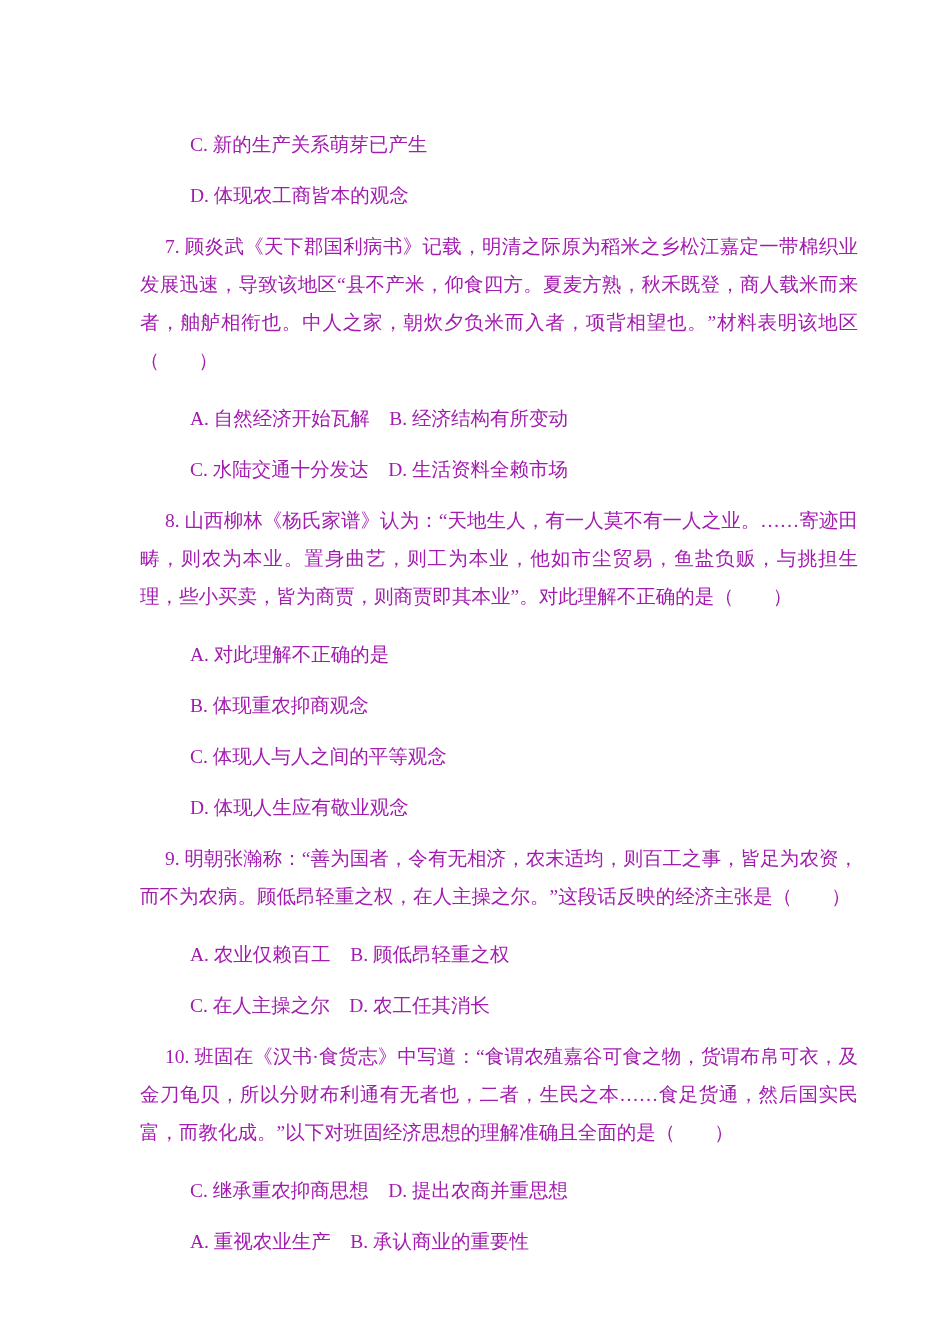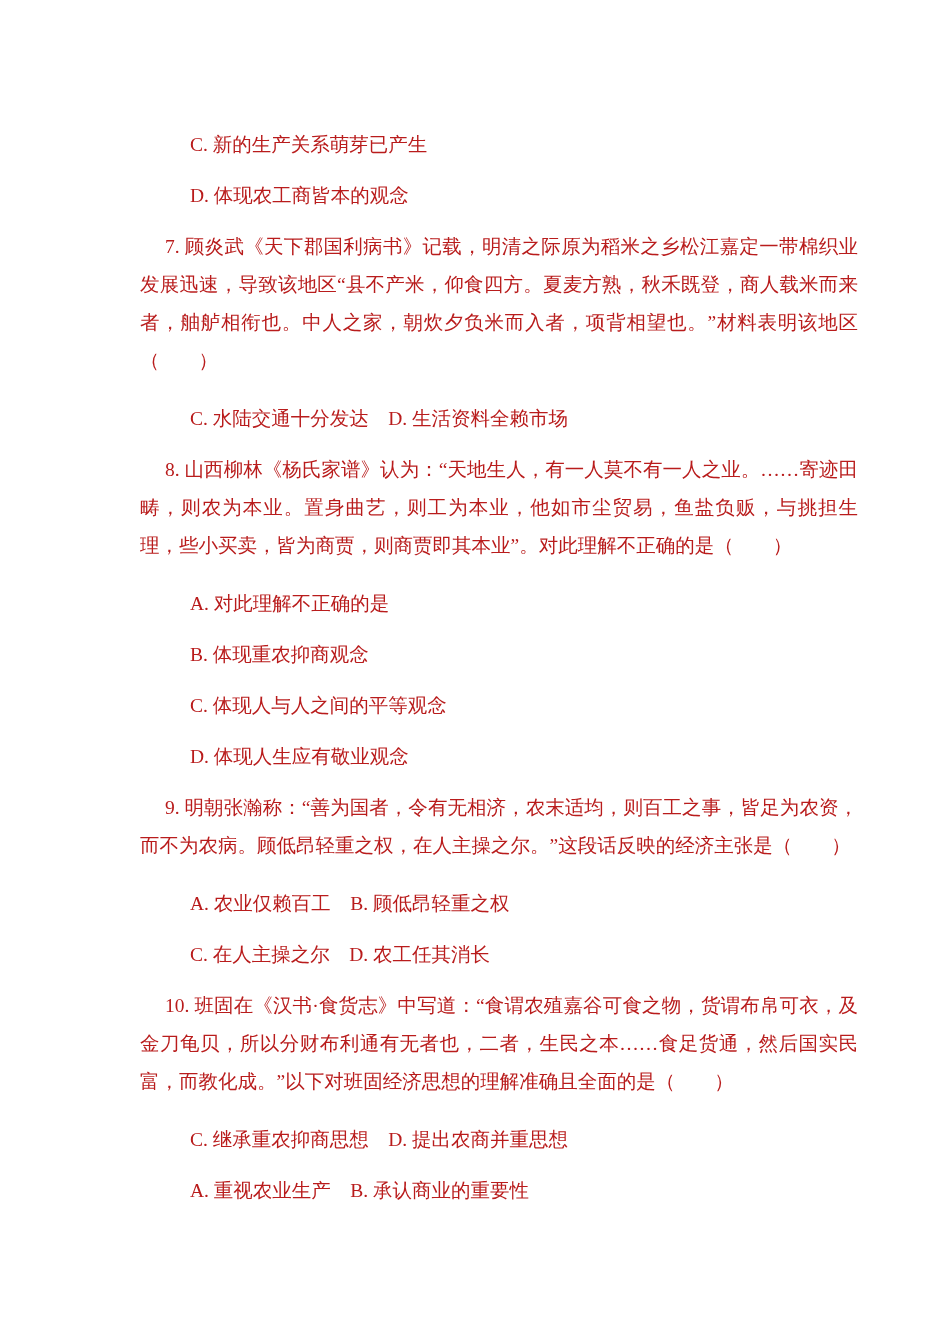"C. 新的生产关系萌芽已产生" p.stem, p.option { color: #b91c1c -> #a21caf }
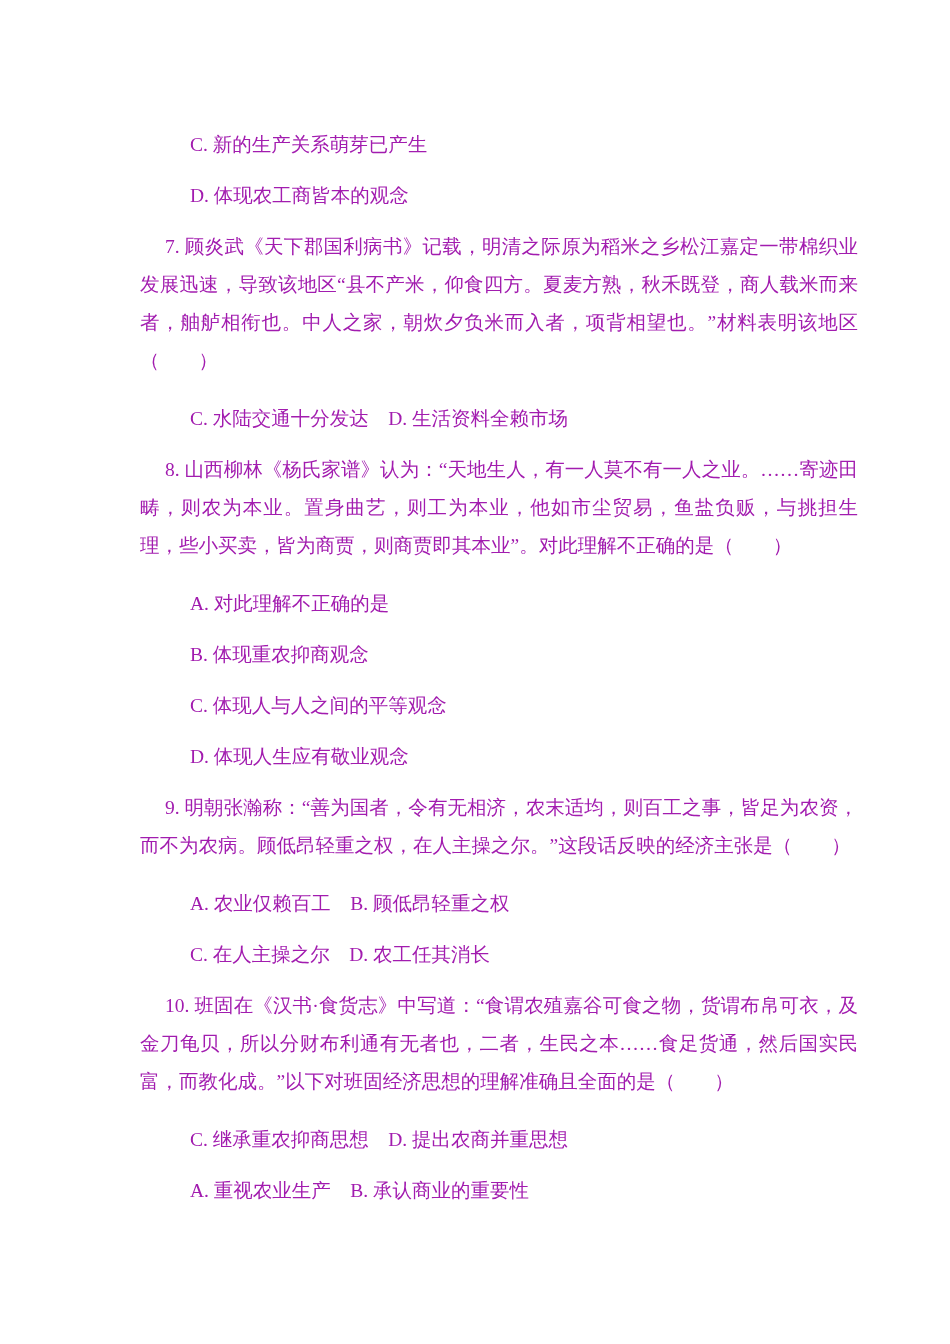"A. 自然经济开始瓦解 B. 经济结构有所变动" p.option { html: none -> <p>A. 自然经济开始瓦解 B. 经济结构有所变动</p> }
